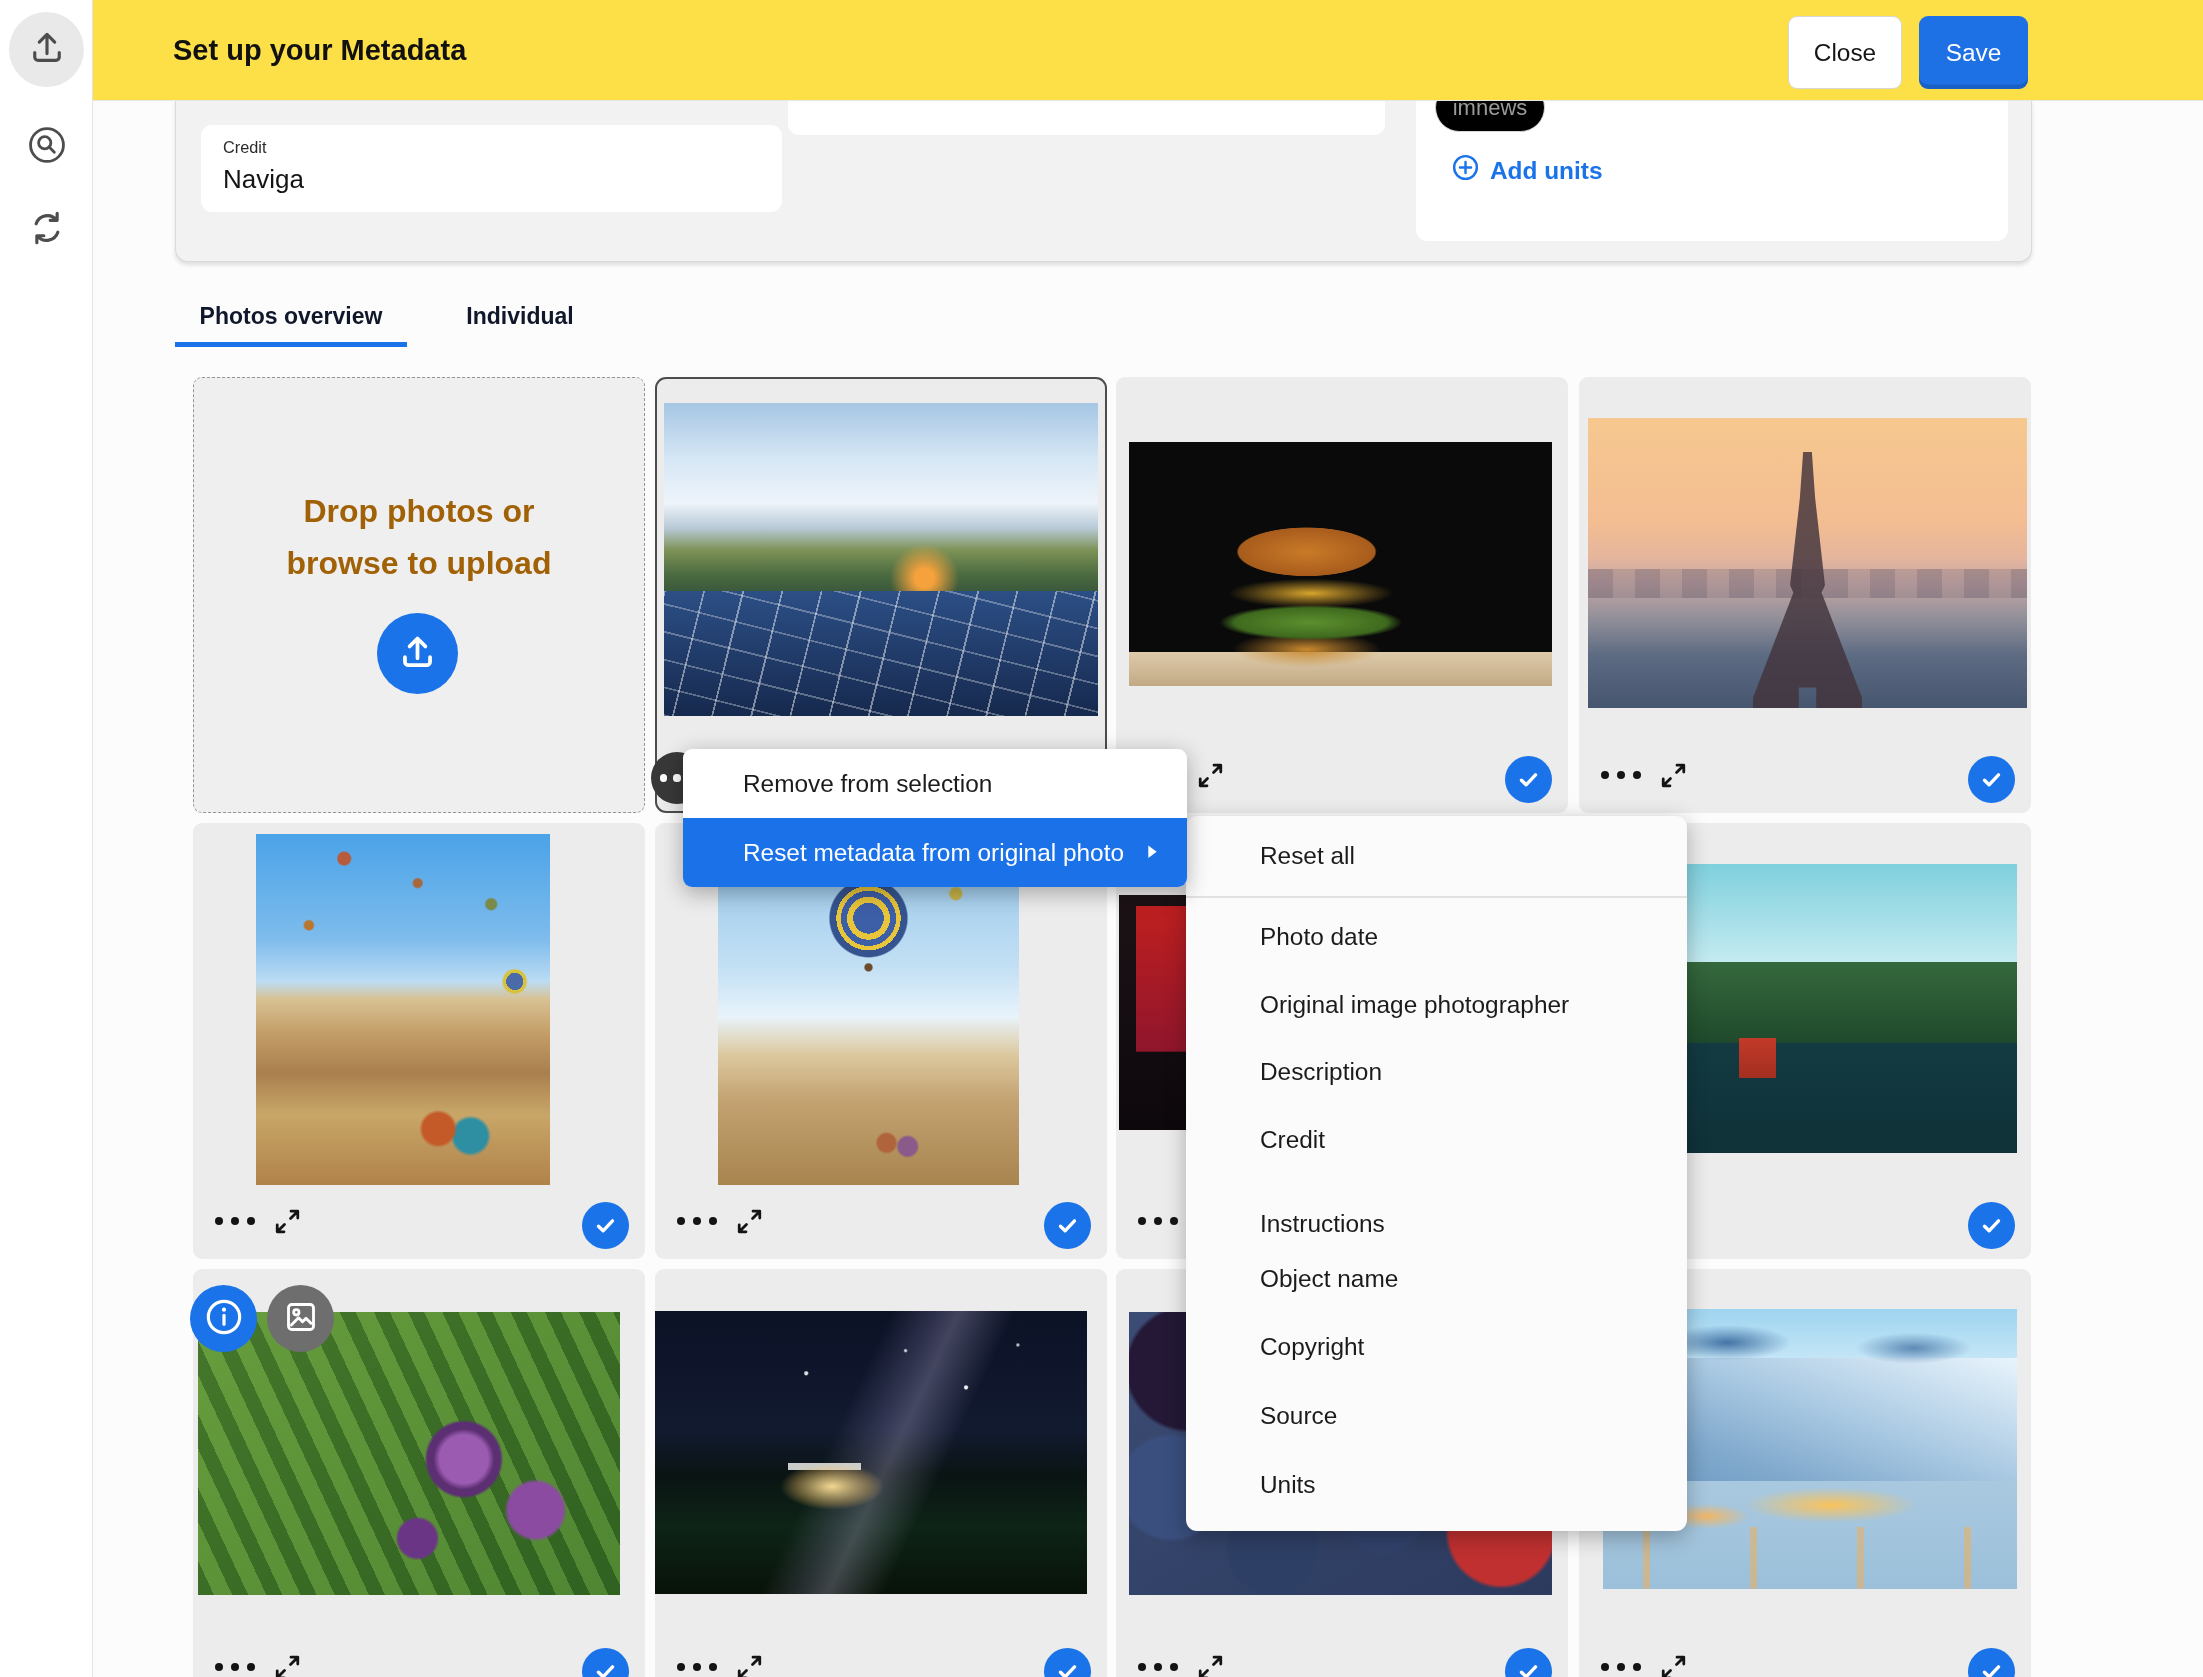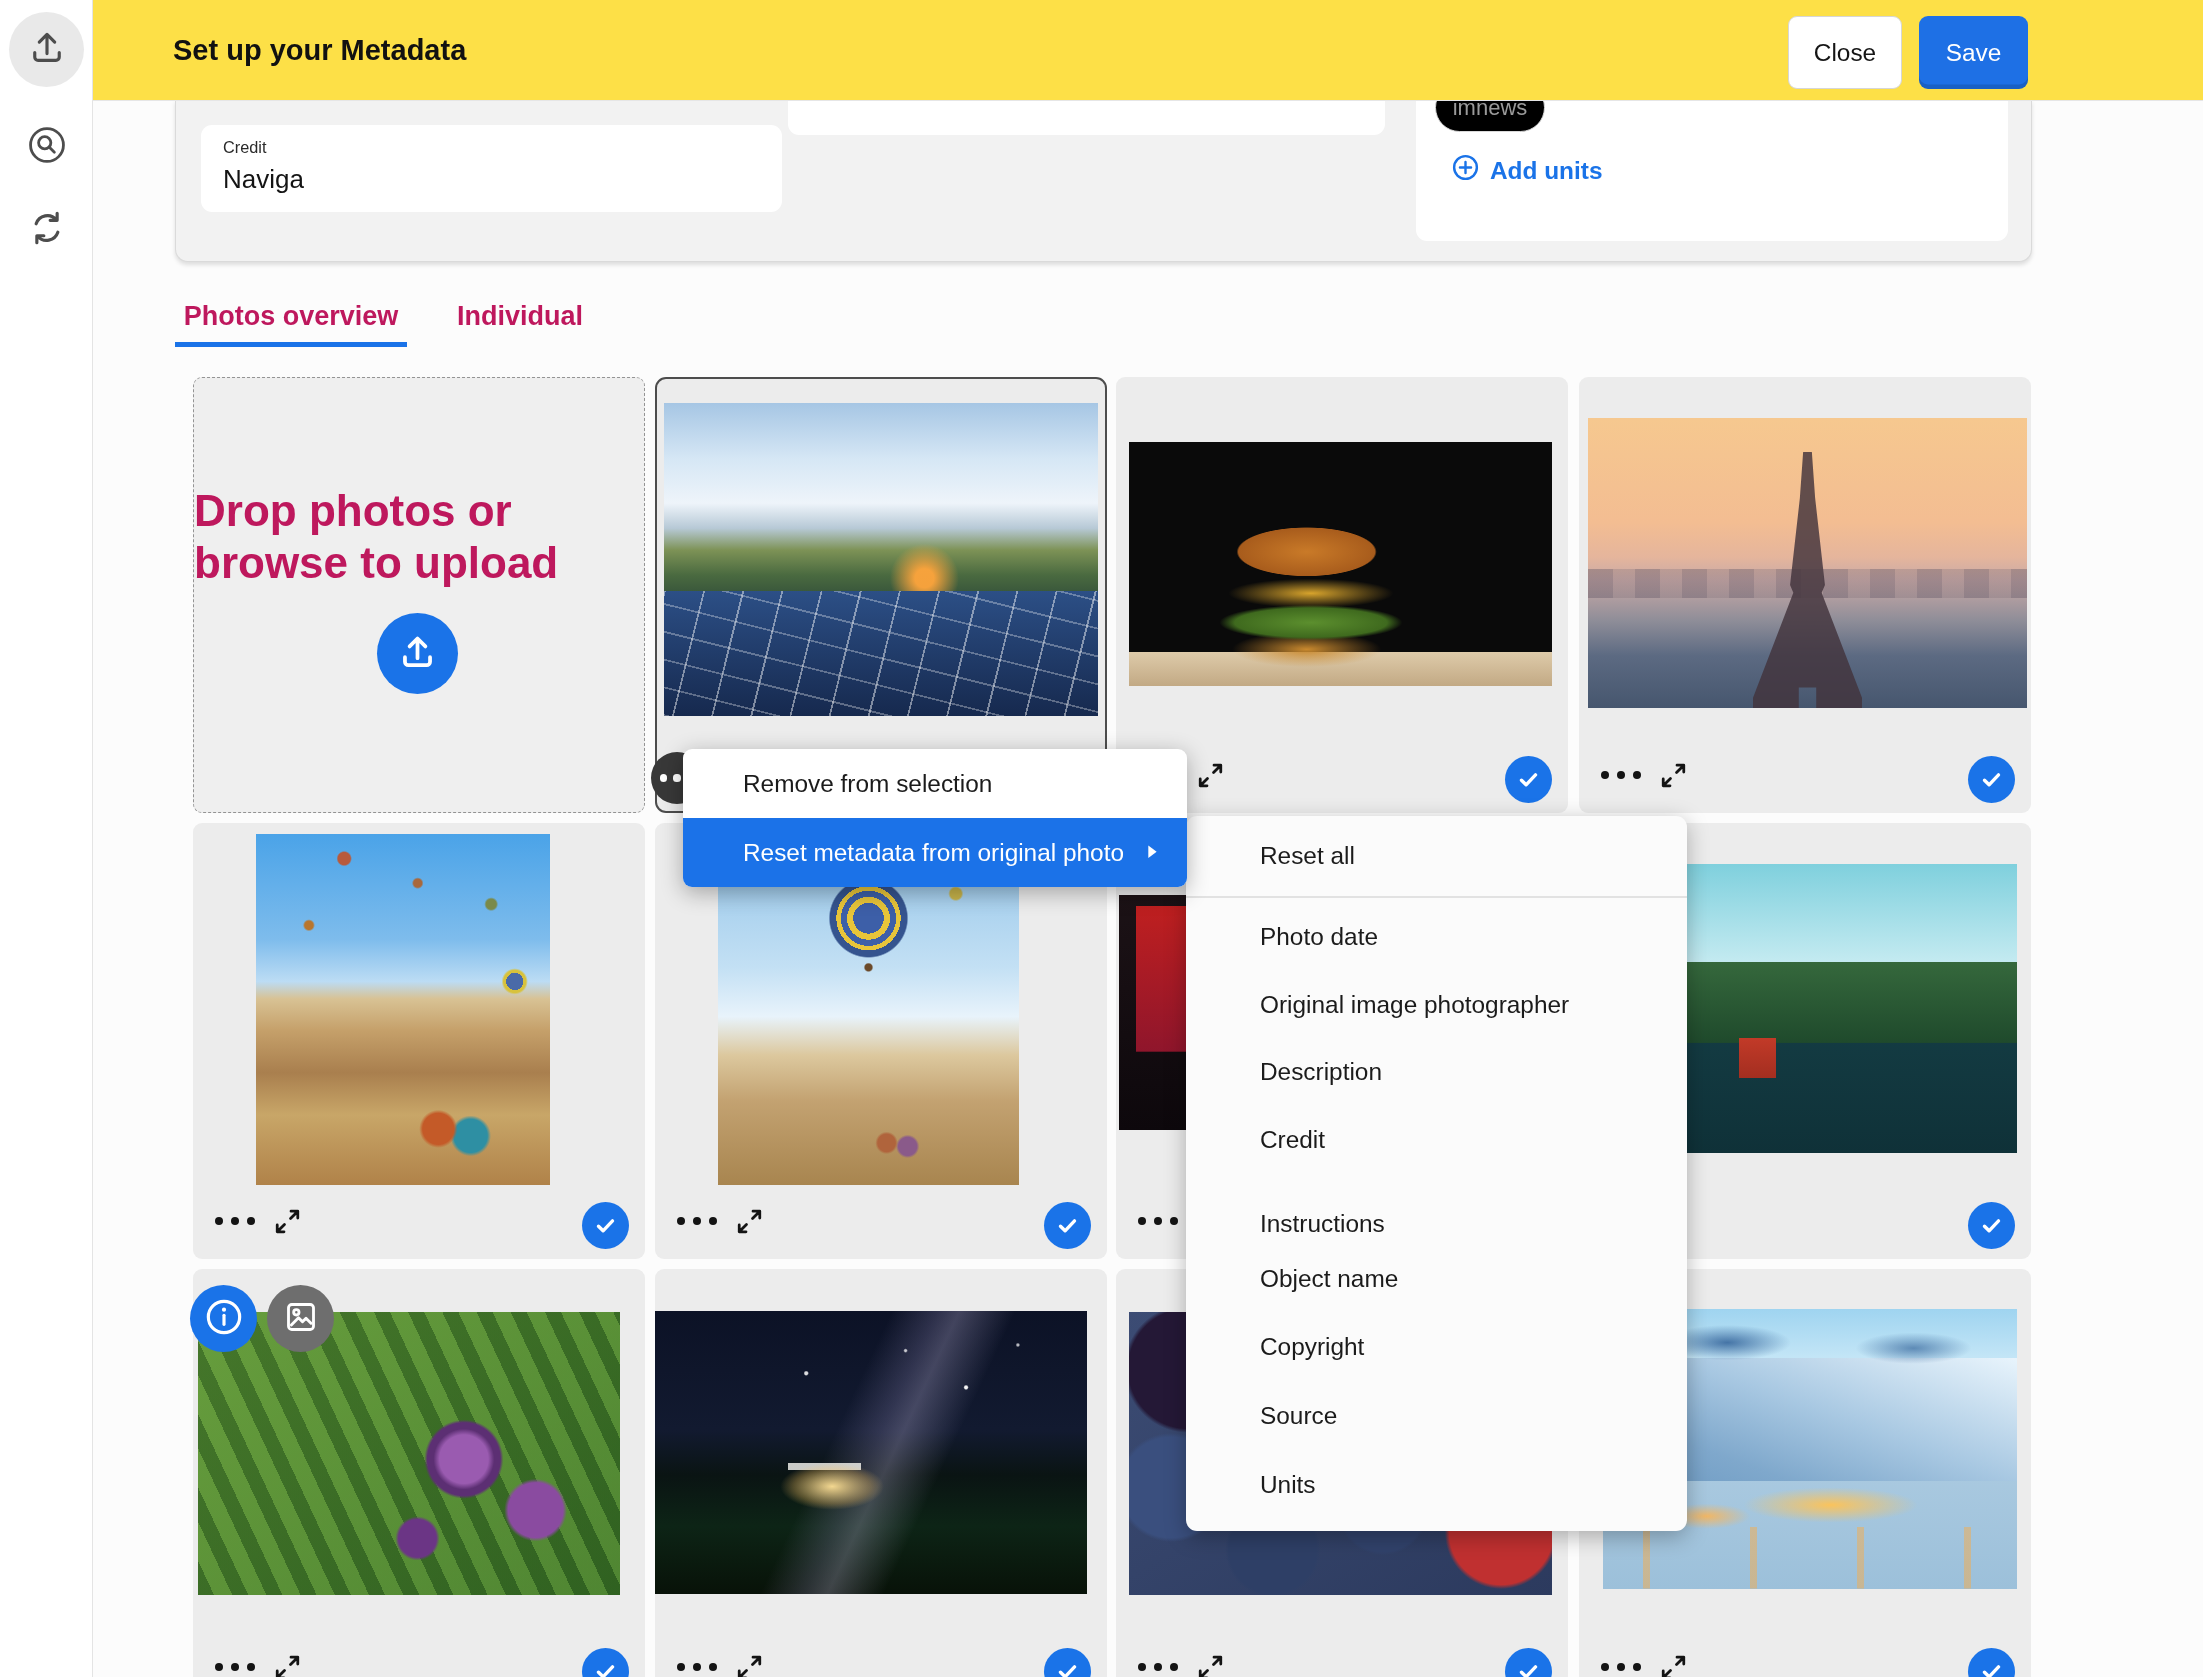"Photos overview" .tab { color: #be185d -> #0f172a; font-size: 27px -> 23px }
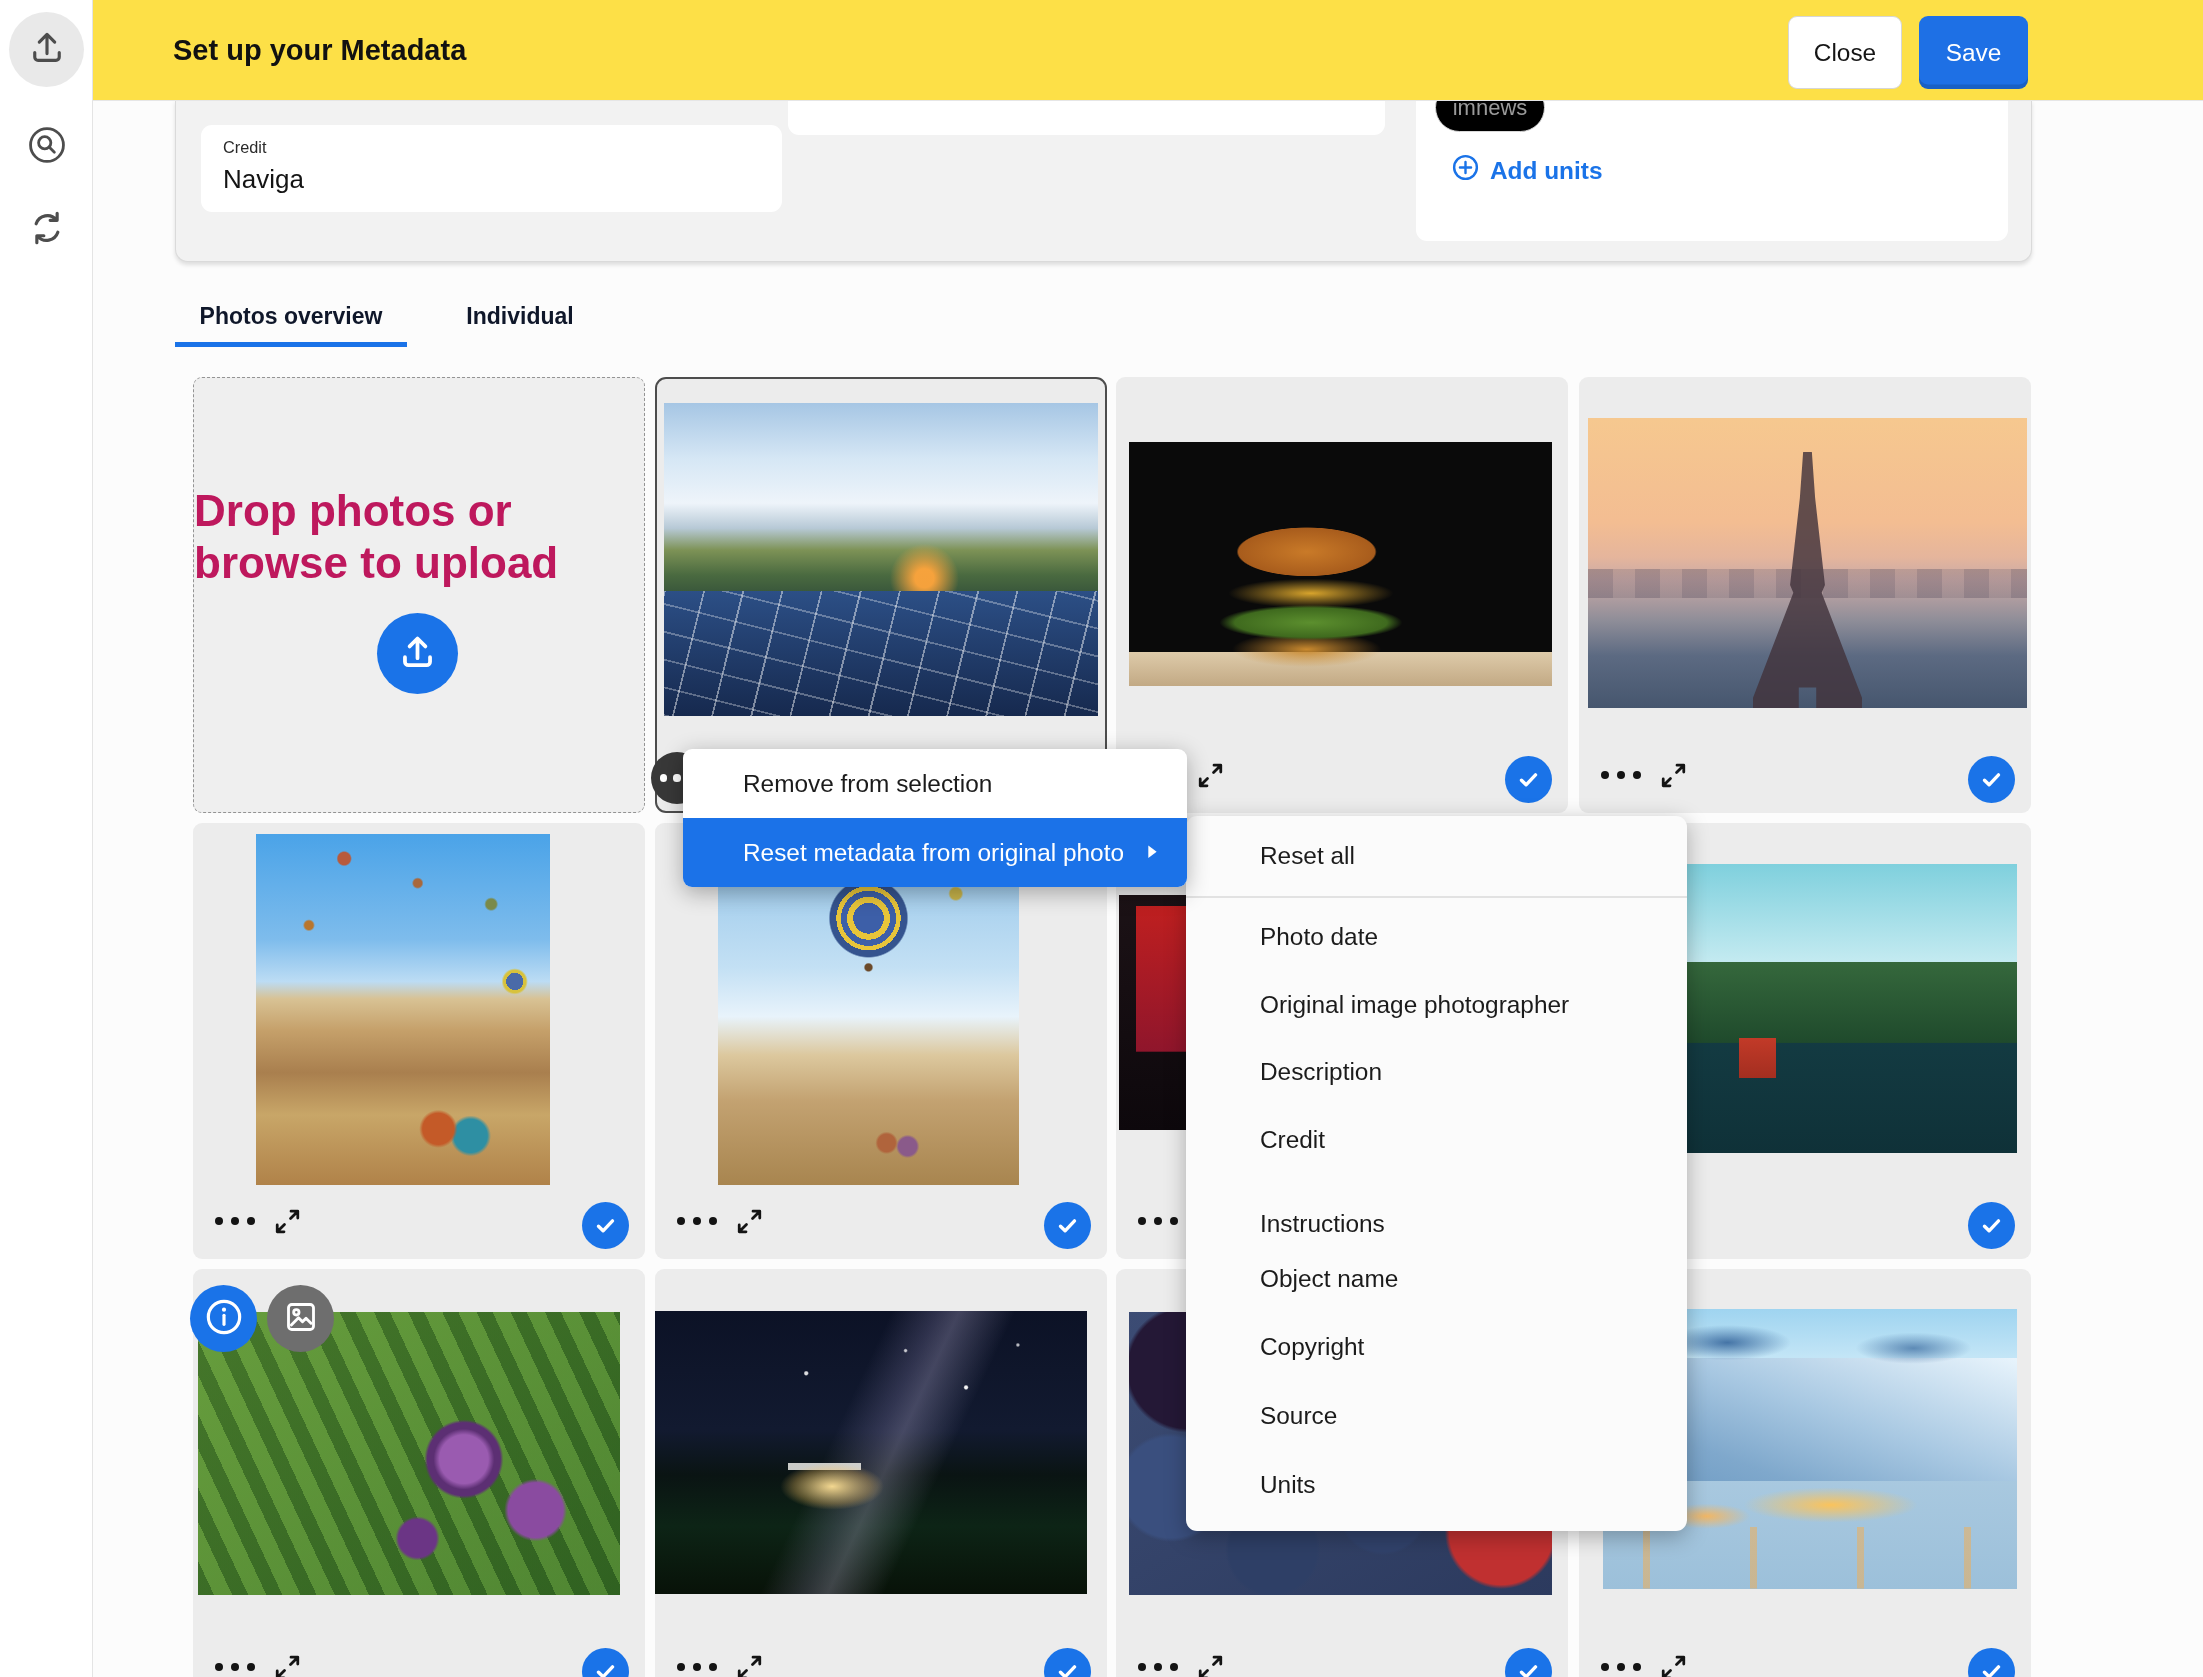"Drop photos or" #dropzone .dz-text { color: #be185d -> #a16207; font-size: 44px -> 32px; text-align: none -> center }
